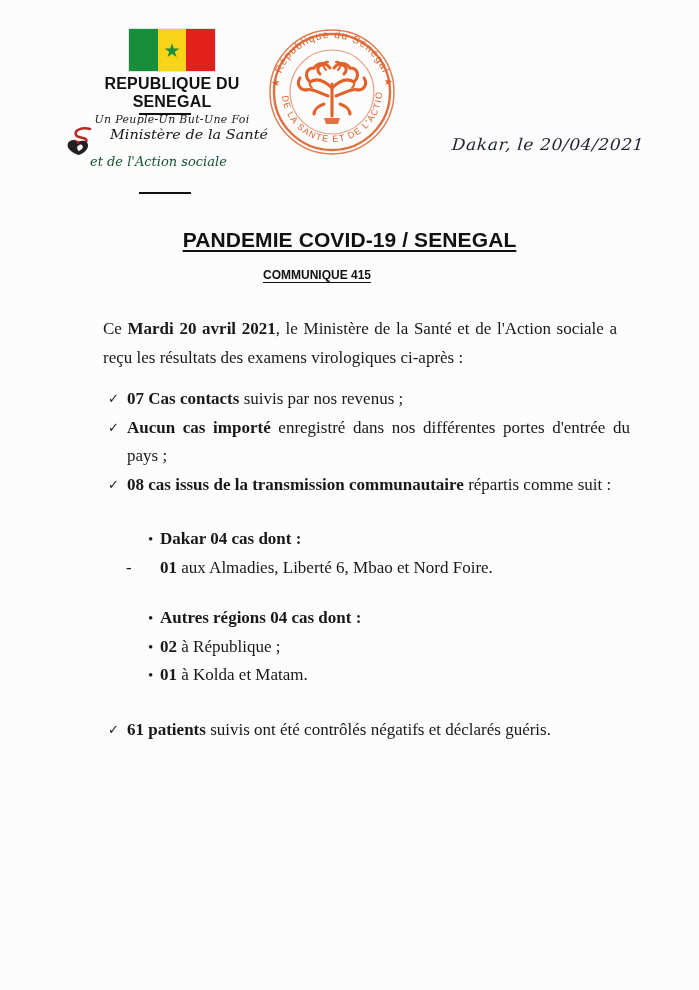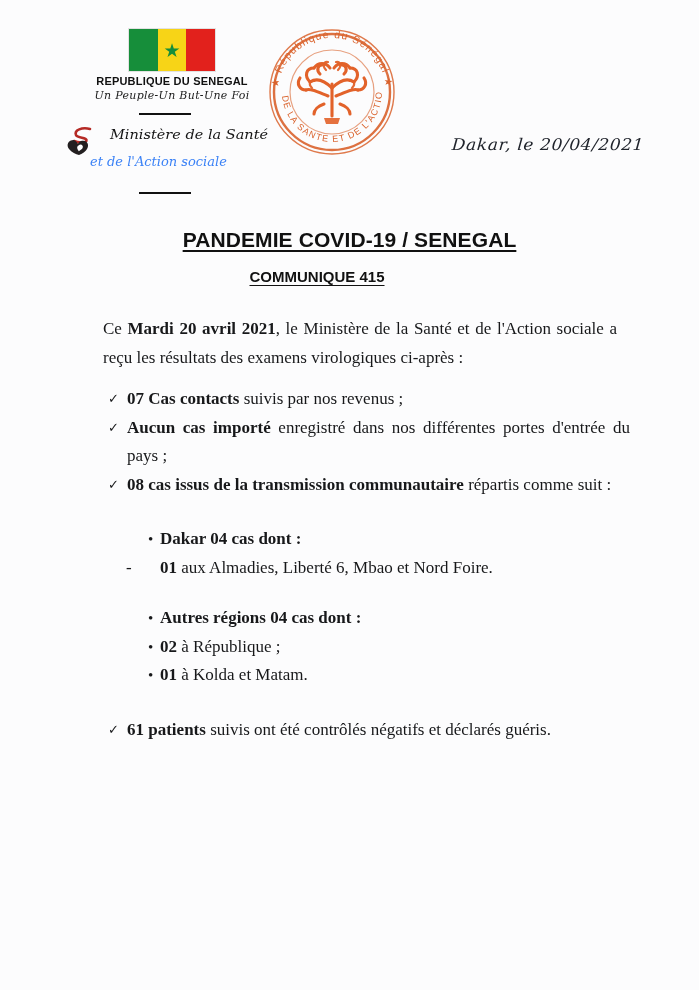"REPUBLIQUE DU SENEGAL" .republic-name { font-size: 11px -> 16px }
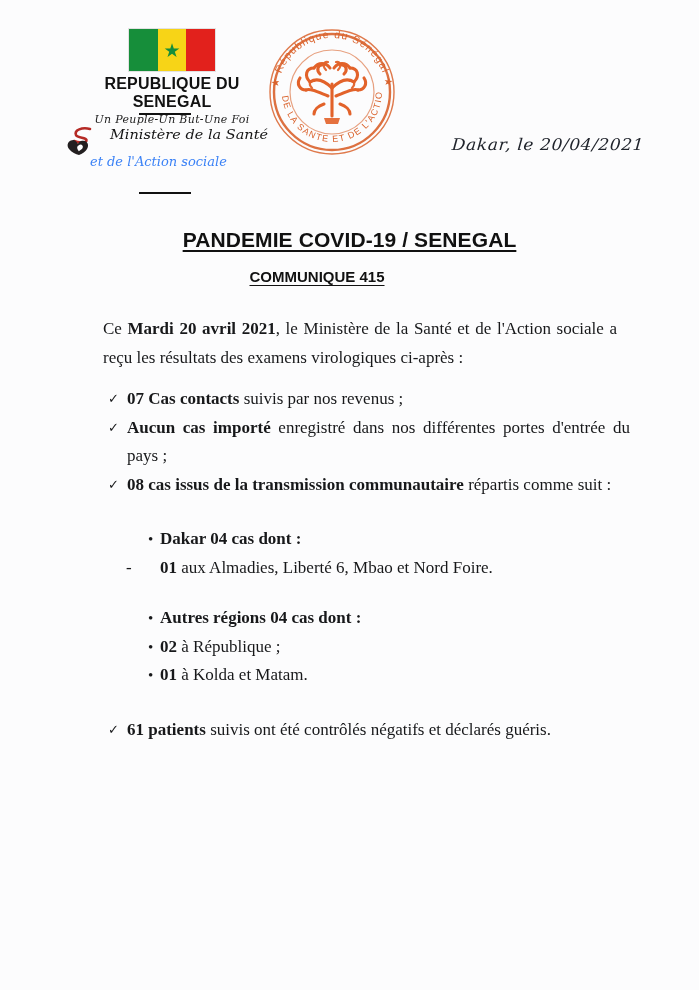"et de l'Action sociale" .ministry-line2 { color: #3b82f6 -> #14532d }
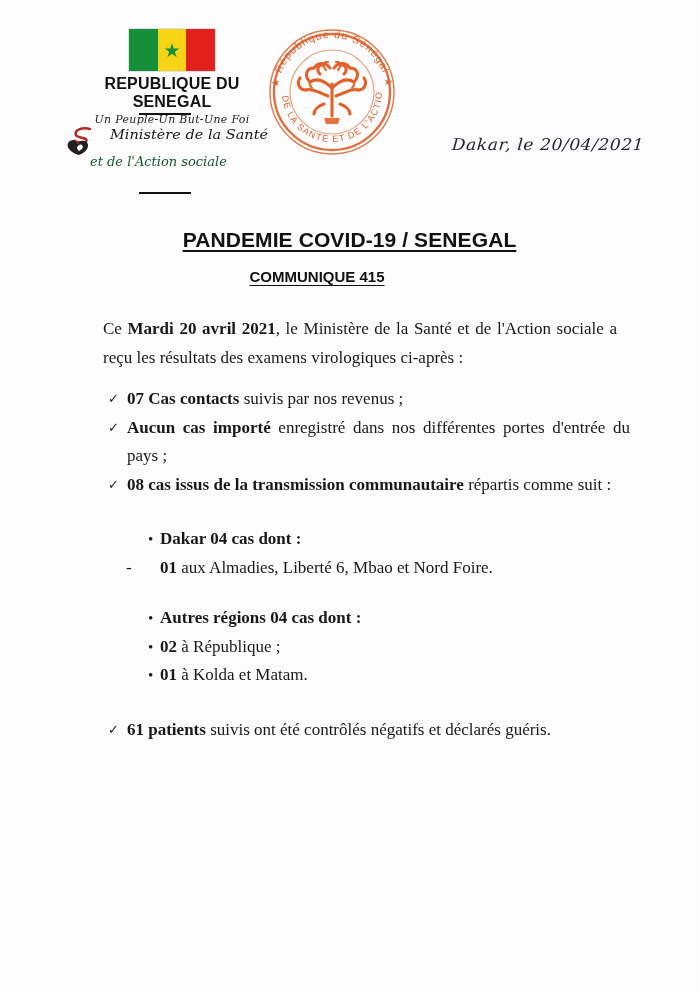"COMMUNIQUE 415" .doc-subtitle { font-size: 15px -> 12px }
